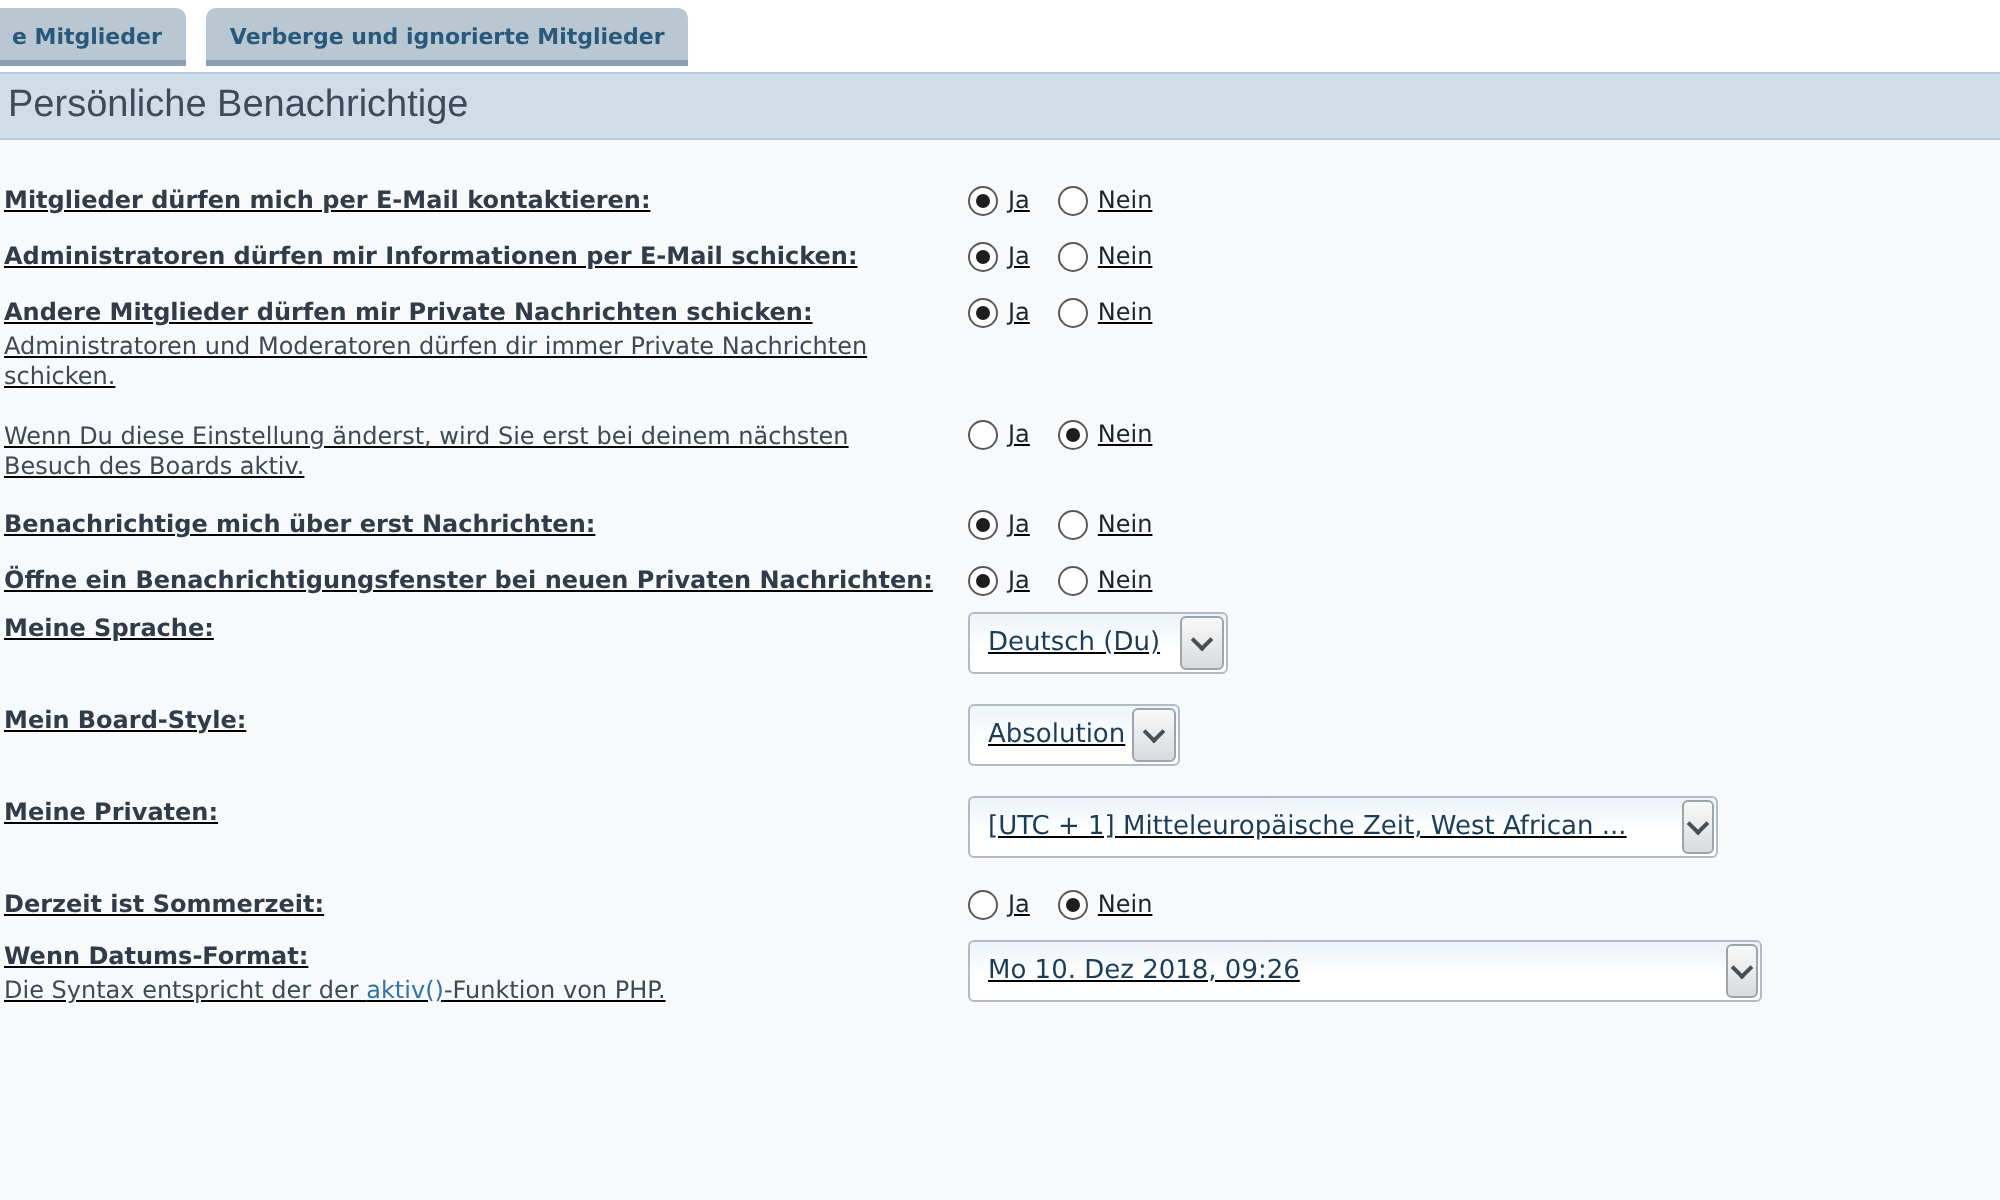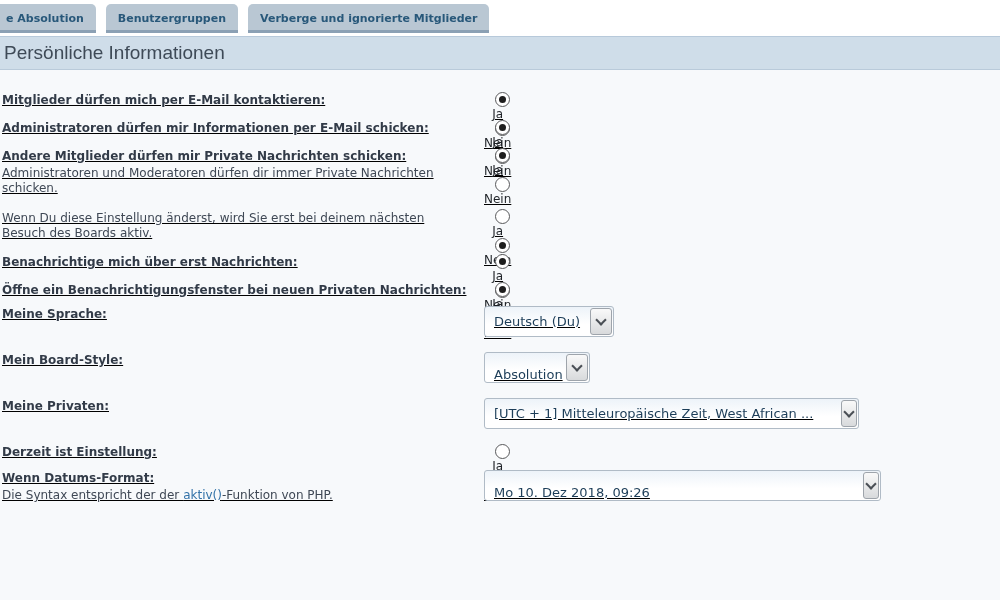"e Absolution" div.tab { text: Absolution -> Mitglieder }
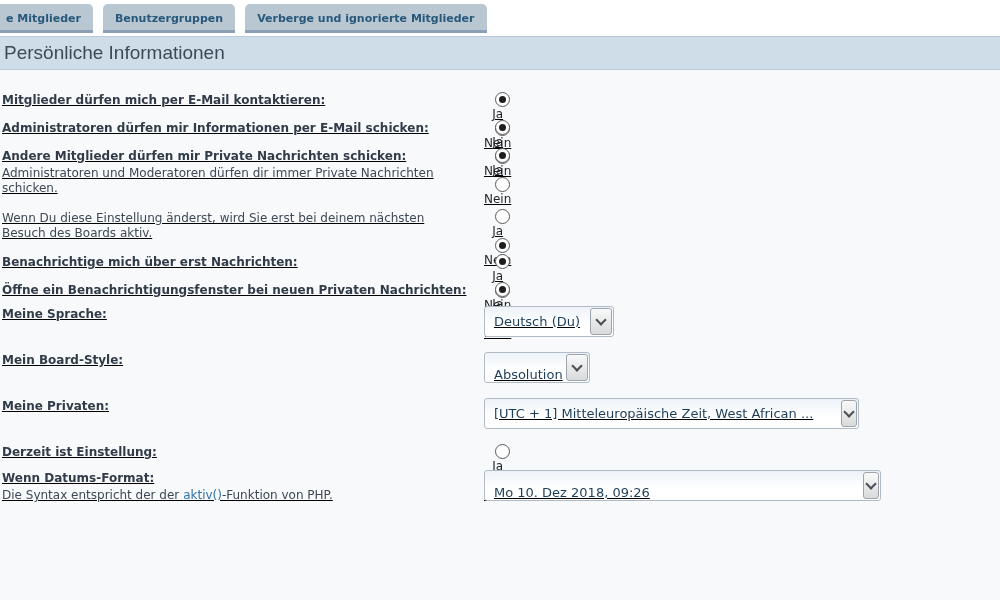"Benutzergruppen" div.tab { html: <div>Benutzergruppen</div> -> none }
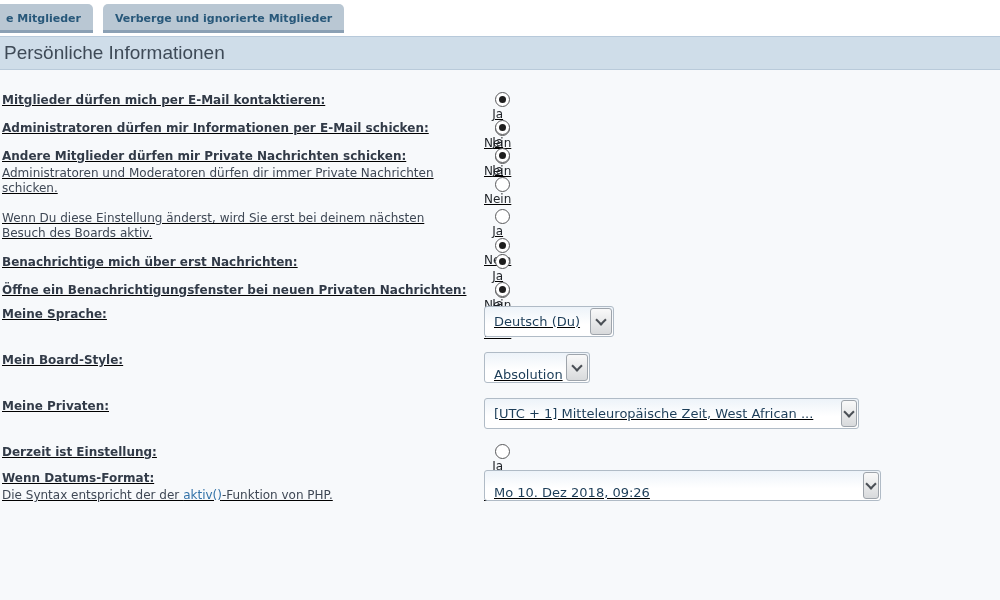"Persönliche Informationen" h1.title { text: Informationen -> Benachrichtige }
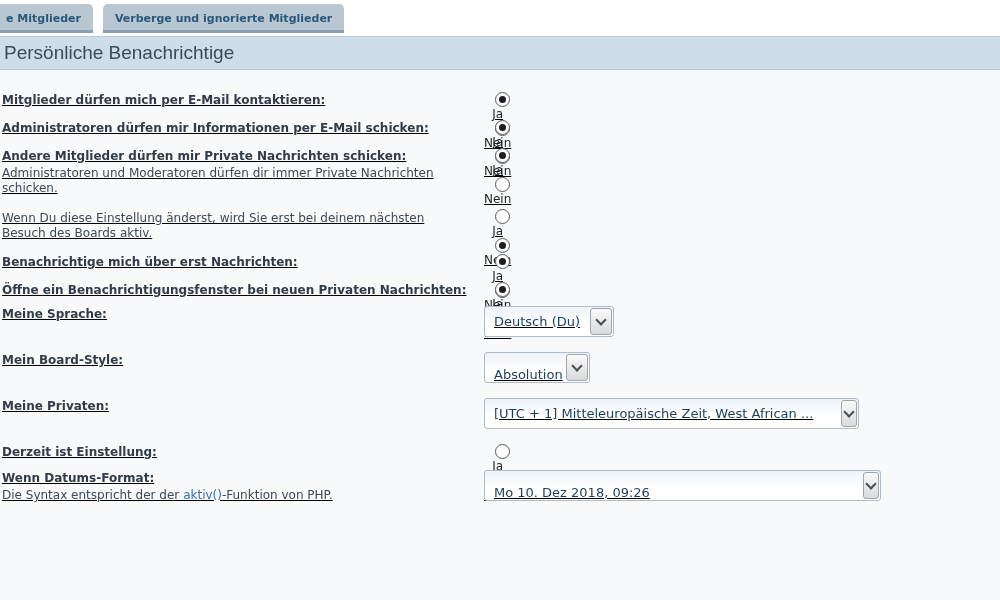"Ja" .radio-group { flex-direction: column -> none }
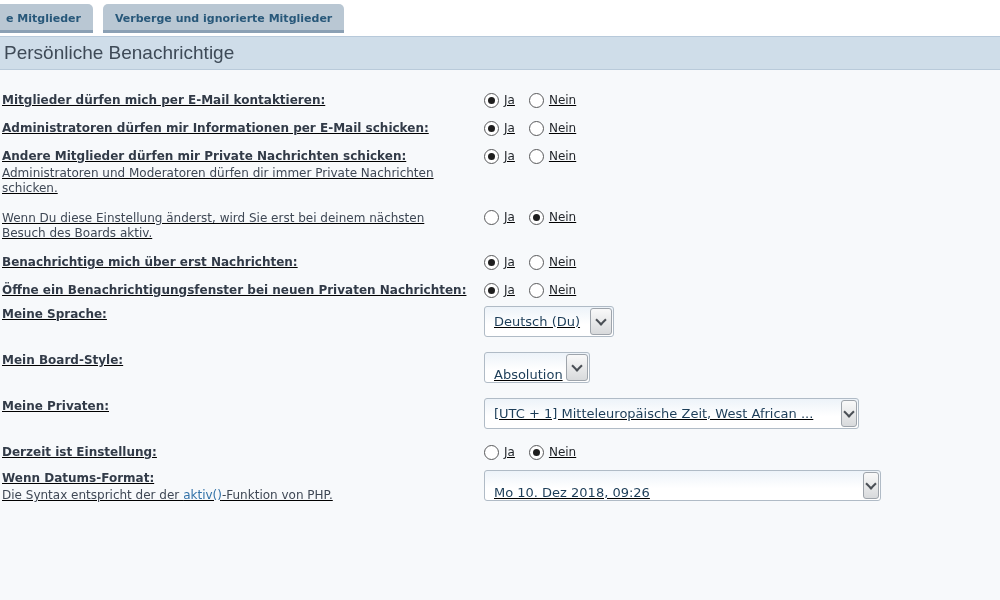"Absolution" div.select { align-items: flex-end -> none }
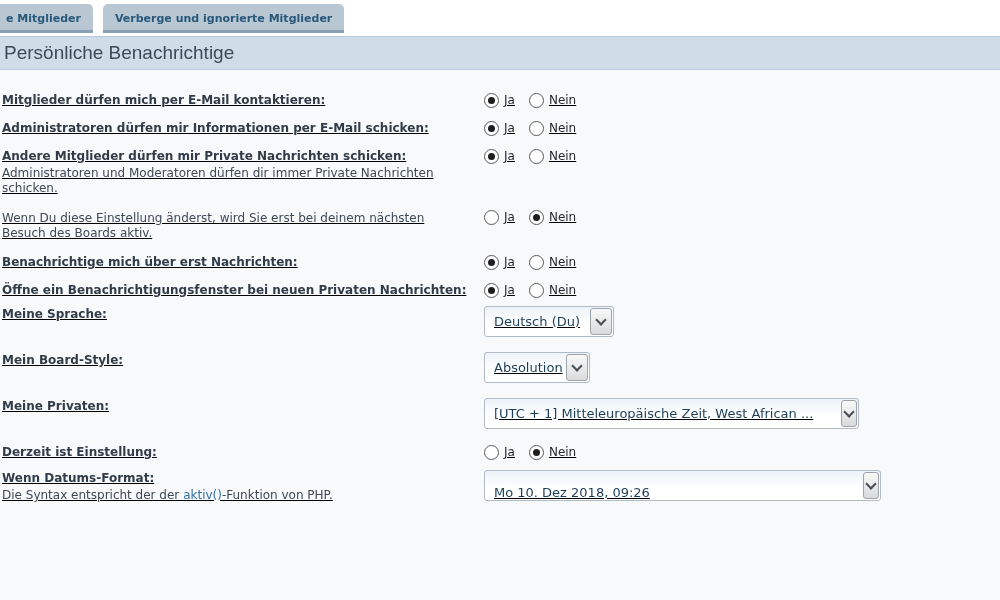"Derzeit ist Einstellung:" div.flabel { text: Einstellung -> Sommerzeit }
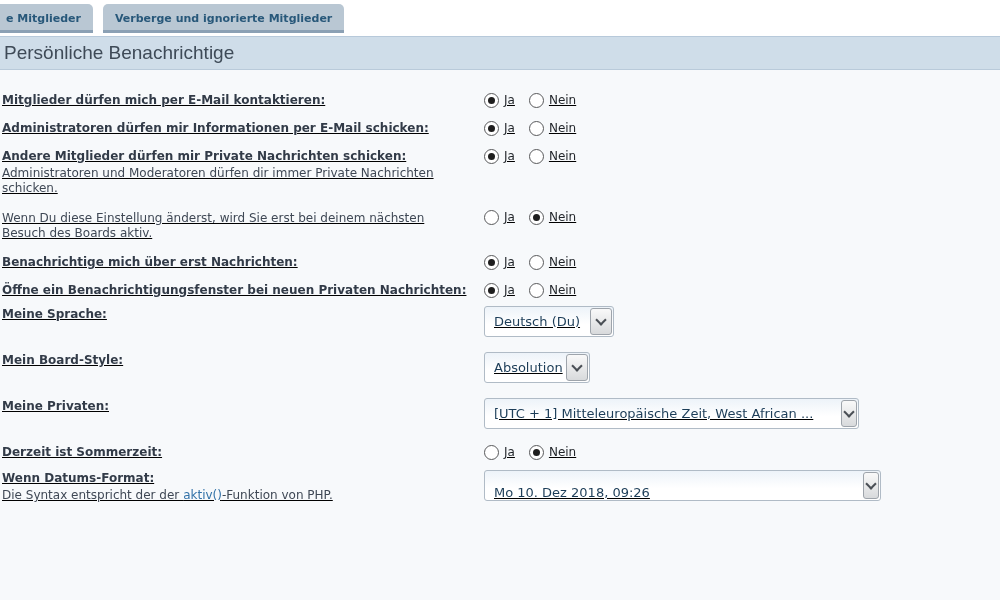"Mo 10. Dez 2018, 09:26" div.select { align-items: flex-end -> none }
